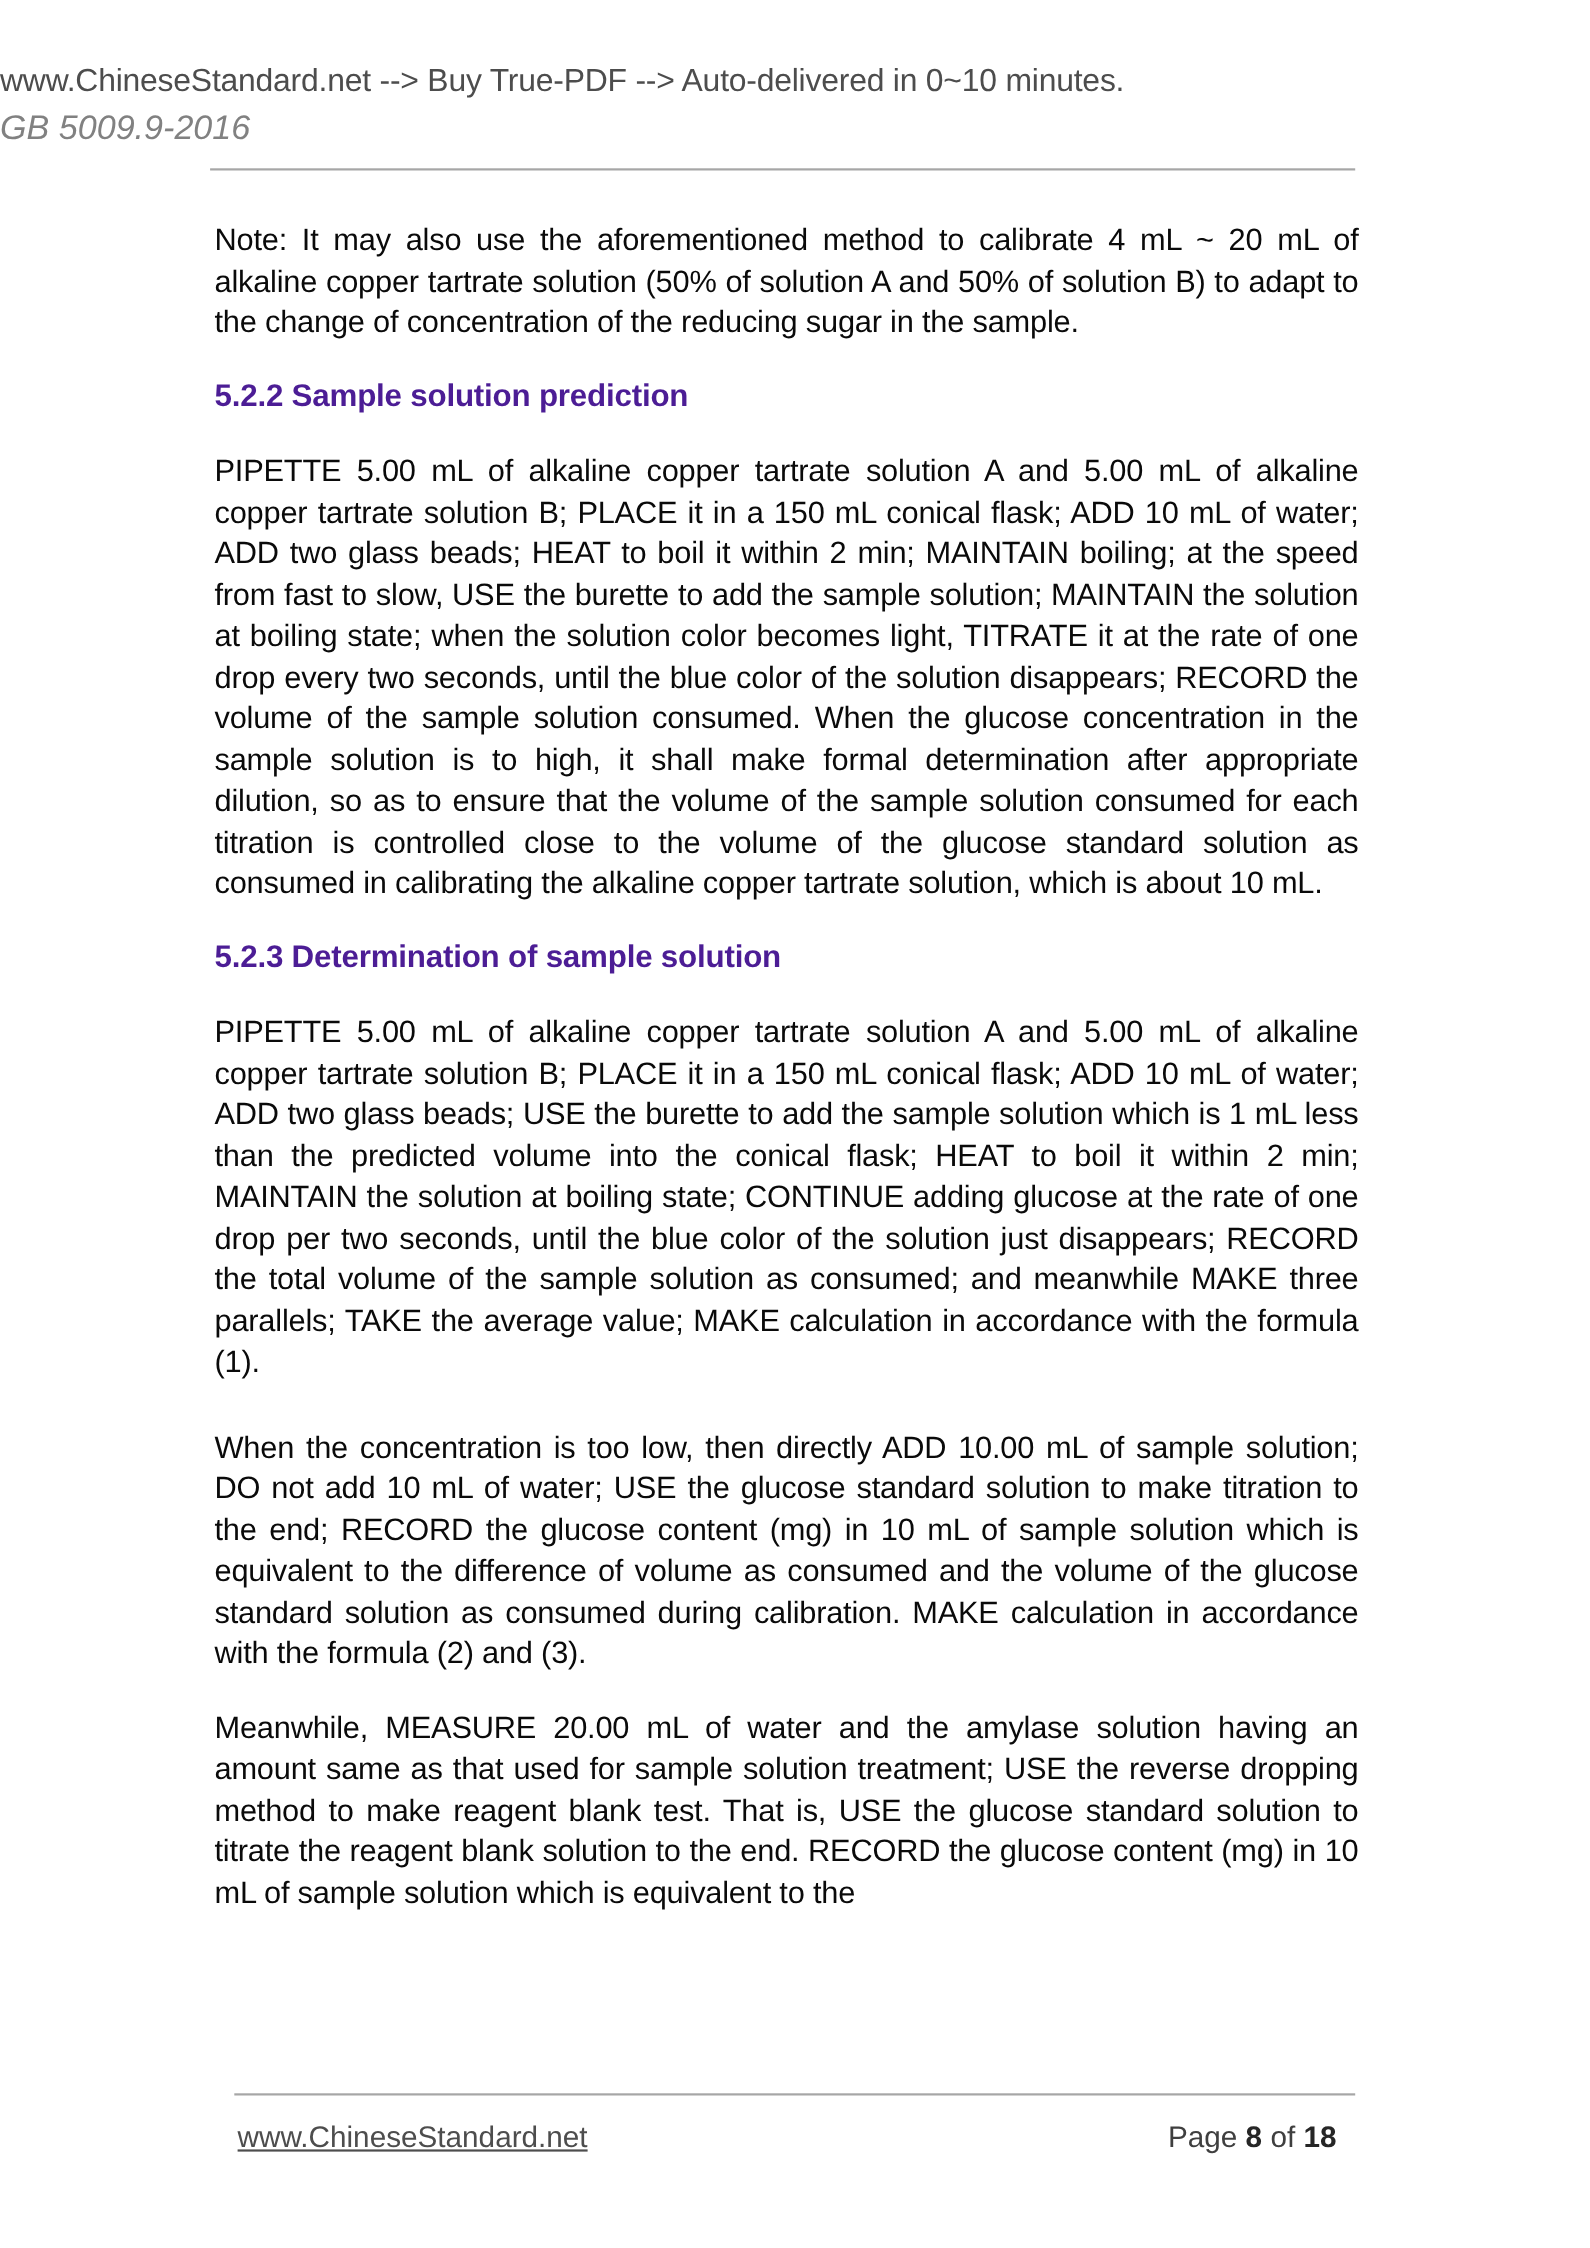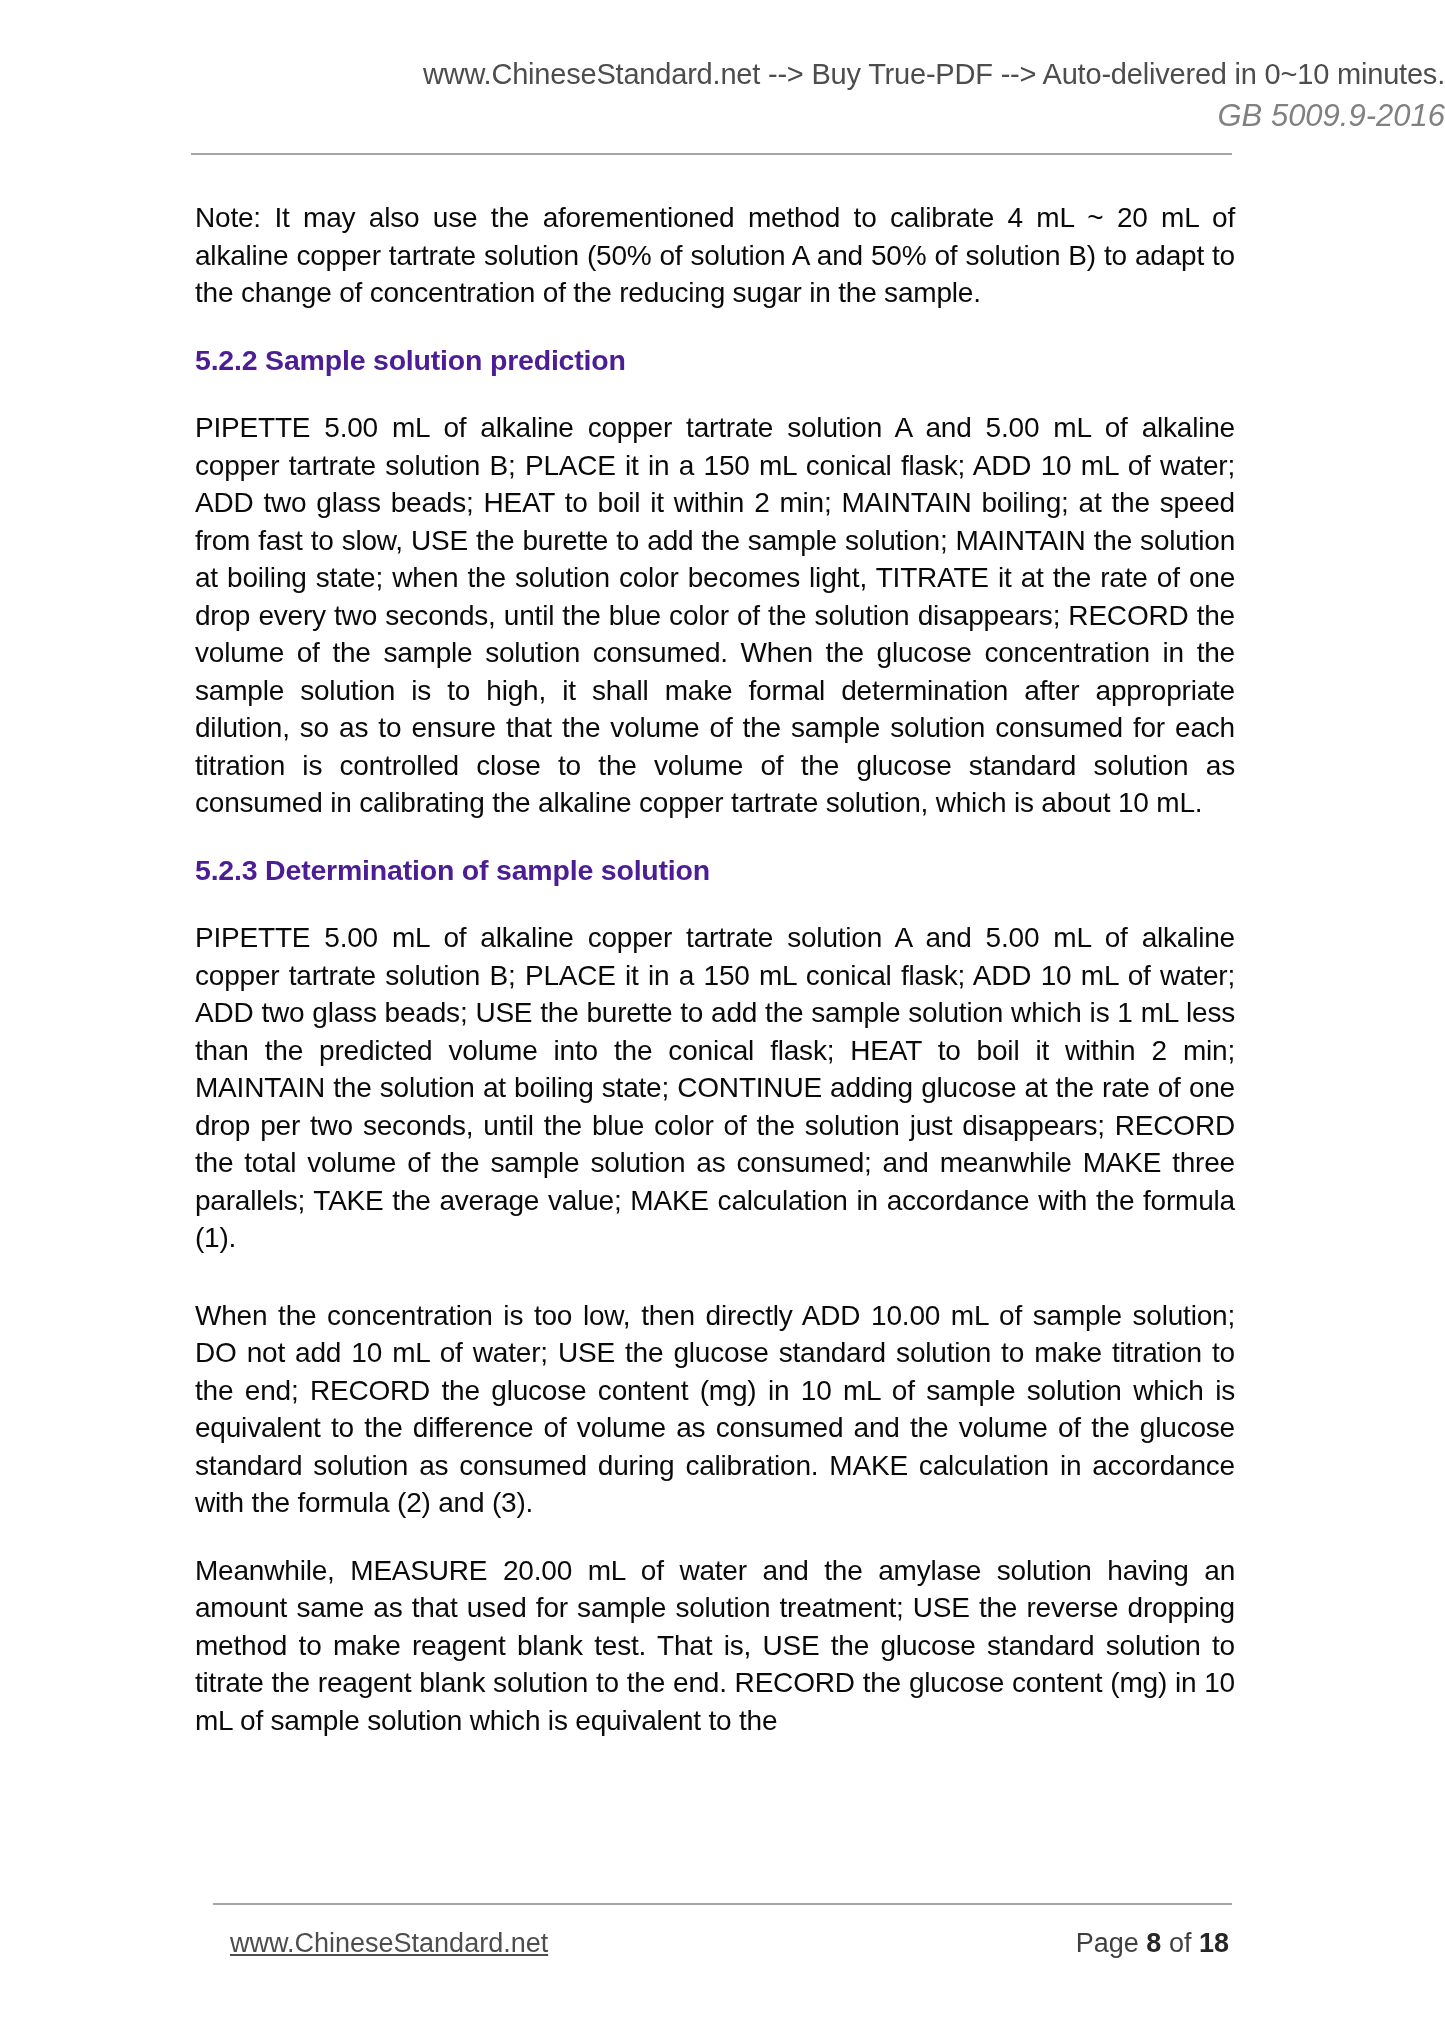"www.ChineseStandard.net --> Buy True-PDF" .header { padding-left: 20px -> none; text-align: right -> left }
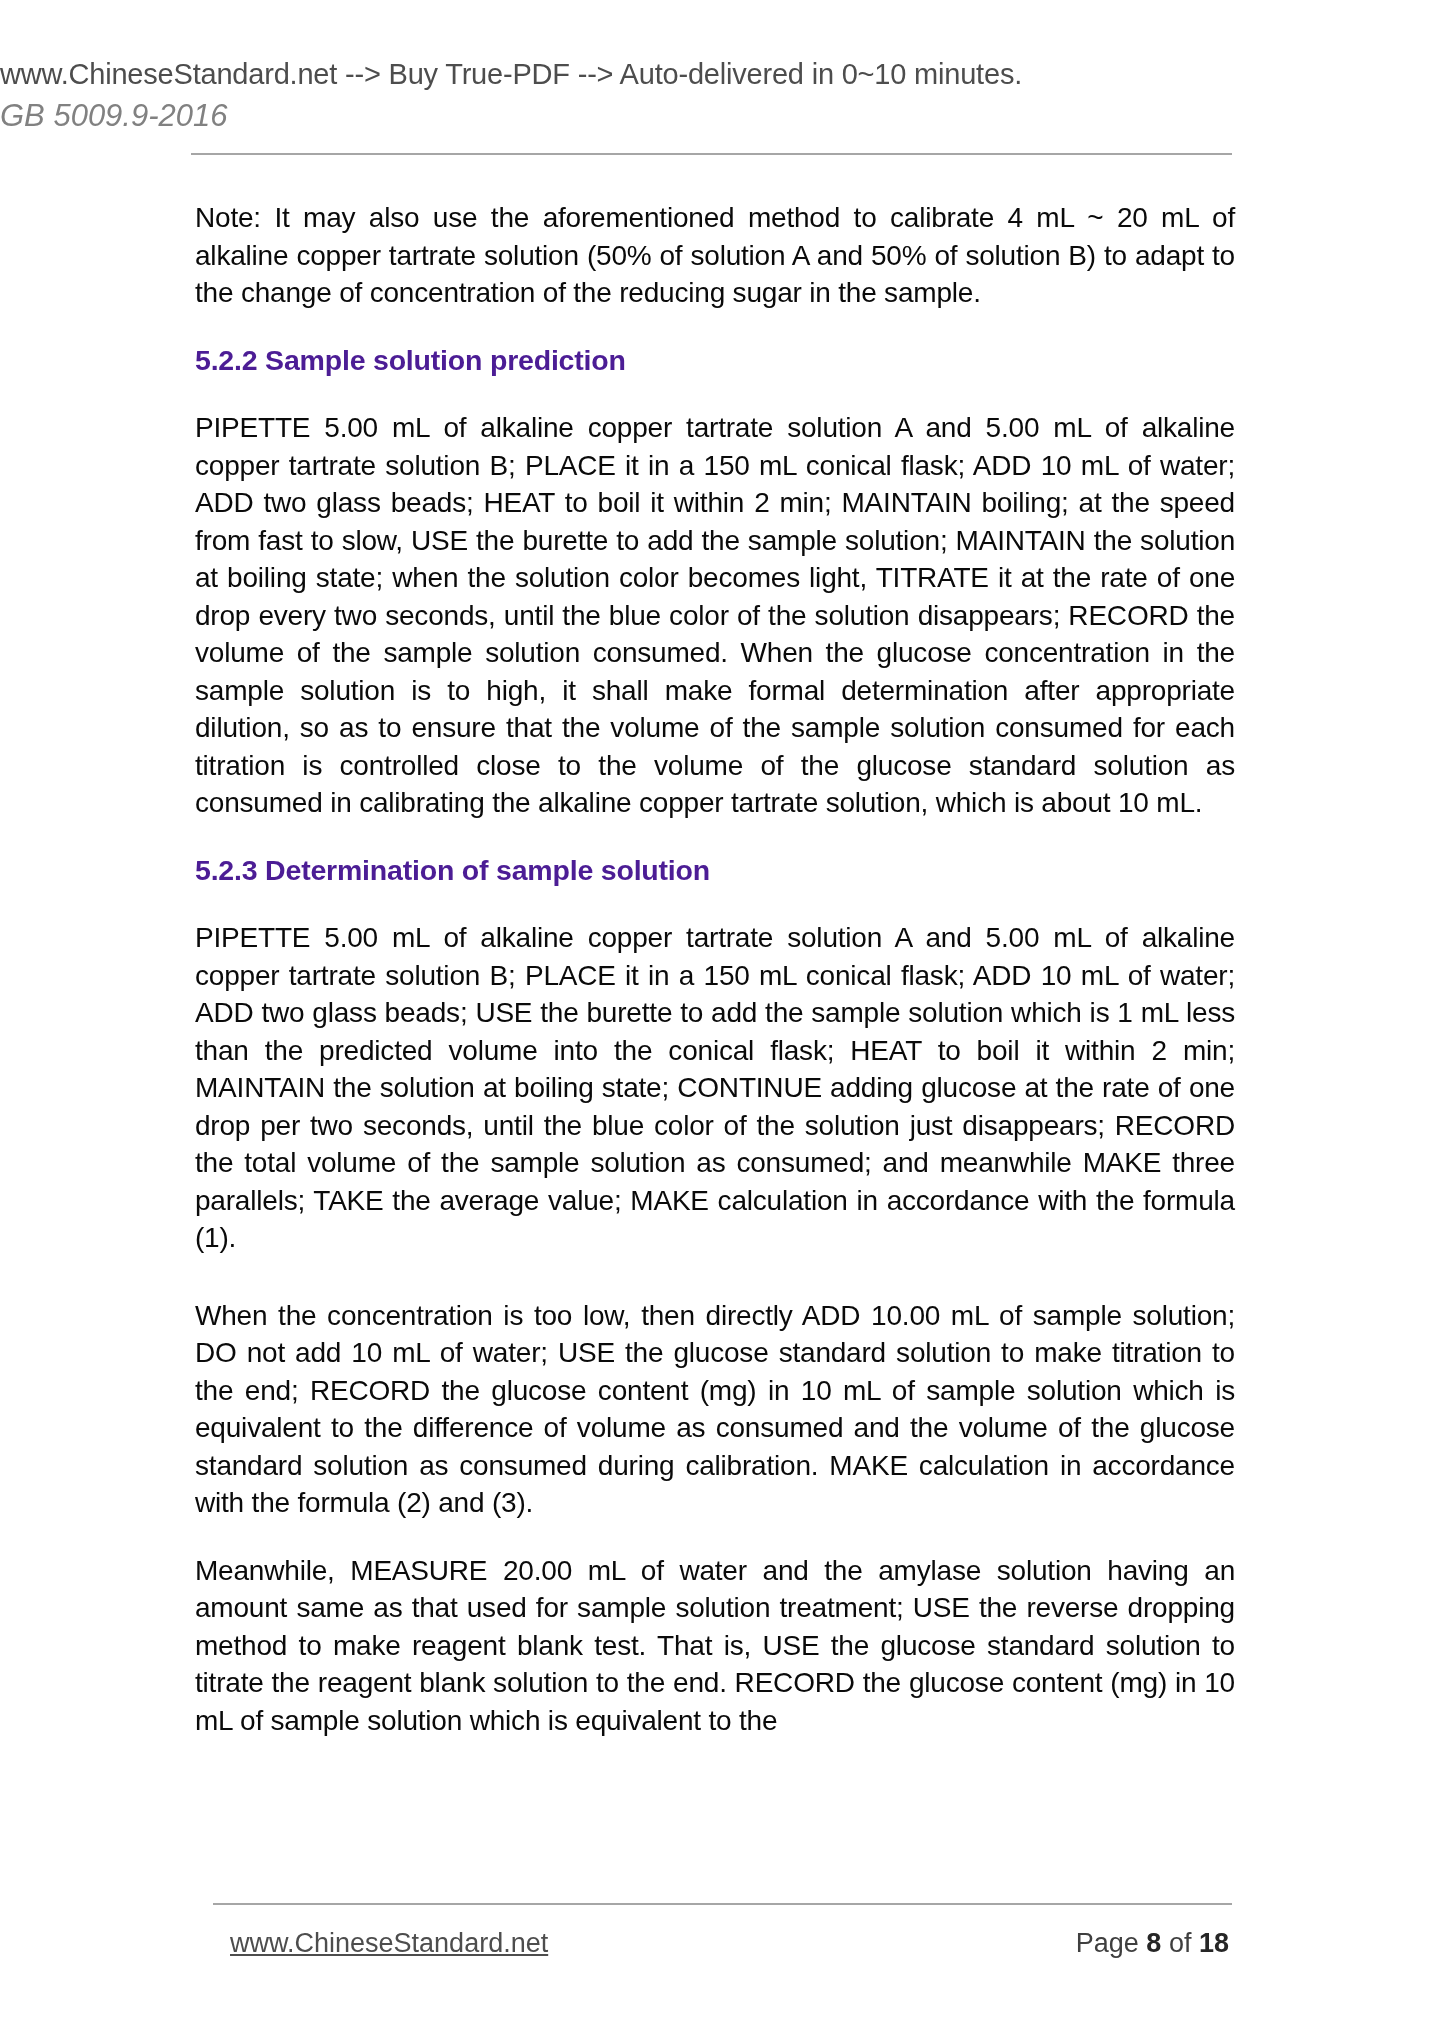"www.ChineseStandard.net" .footer { left: 230px -> 216px }
